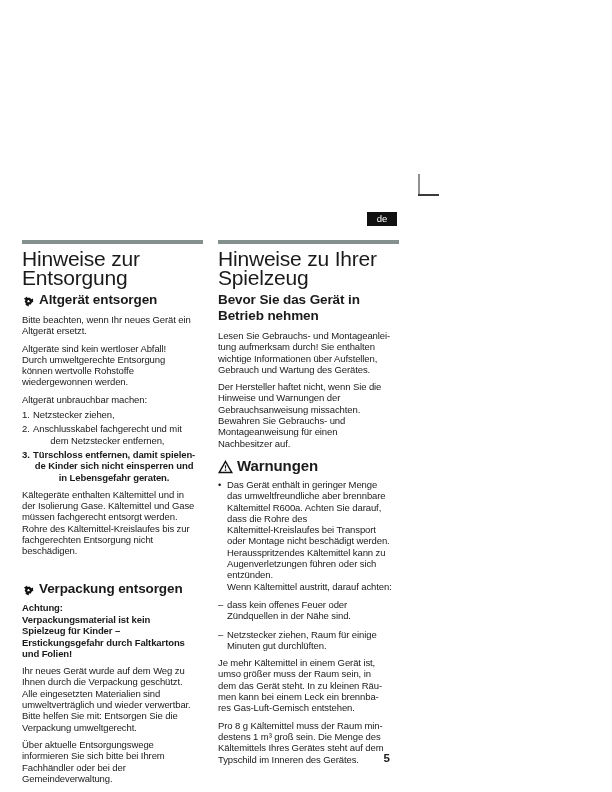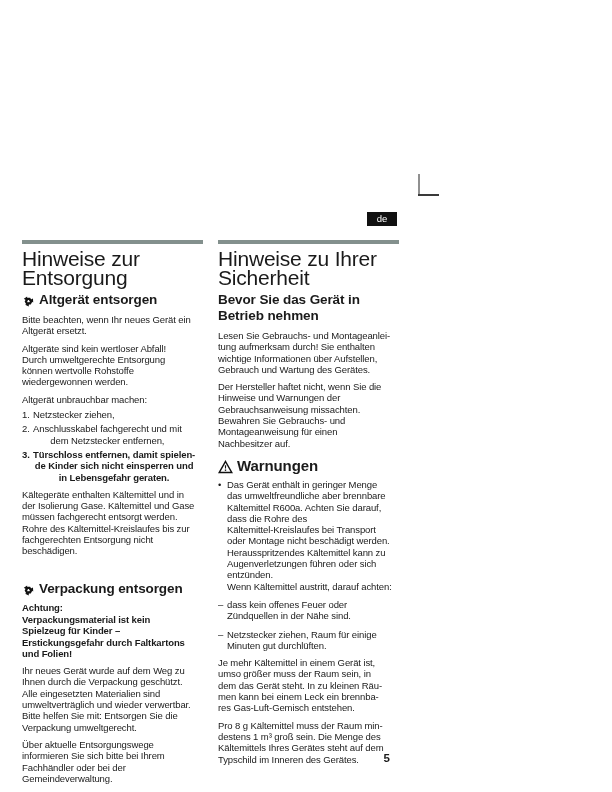"Hinweise zu Ihrer" h1.h1 { text: Sicherheit -> Spielzeug }
